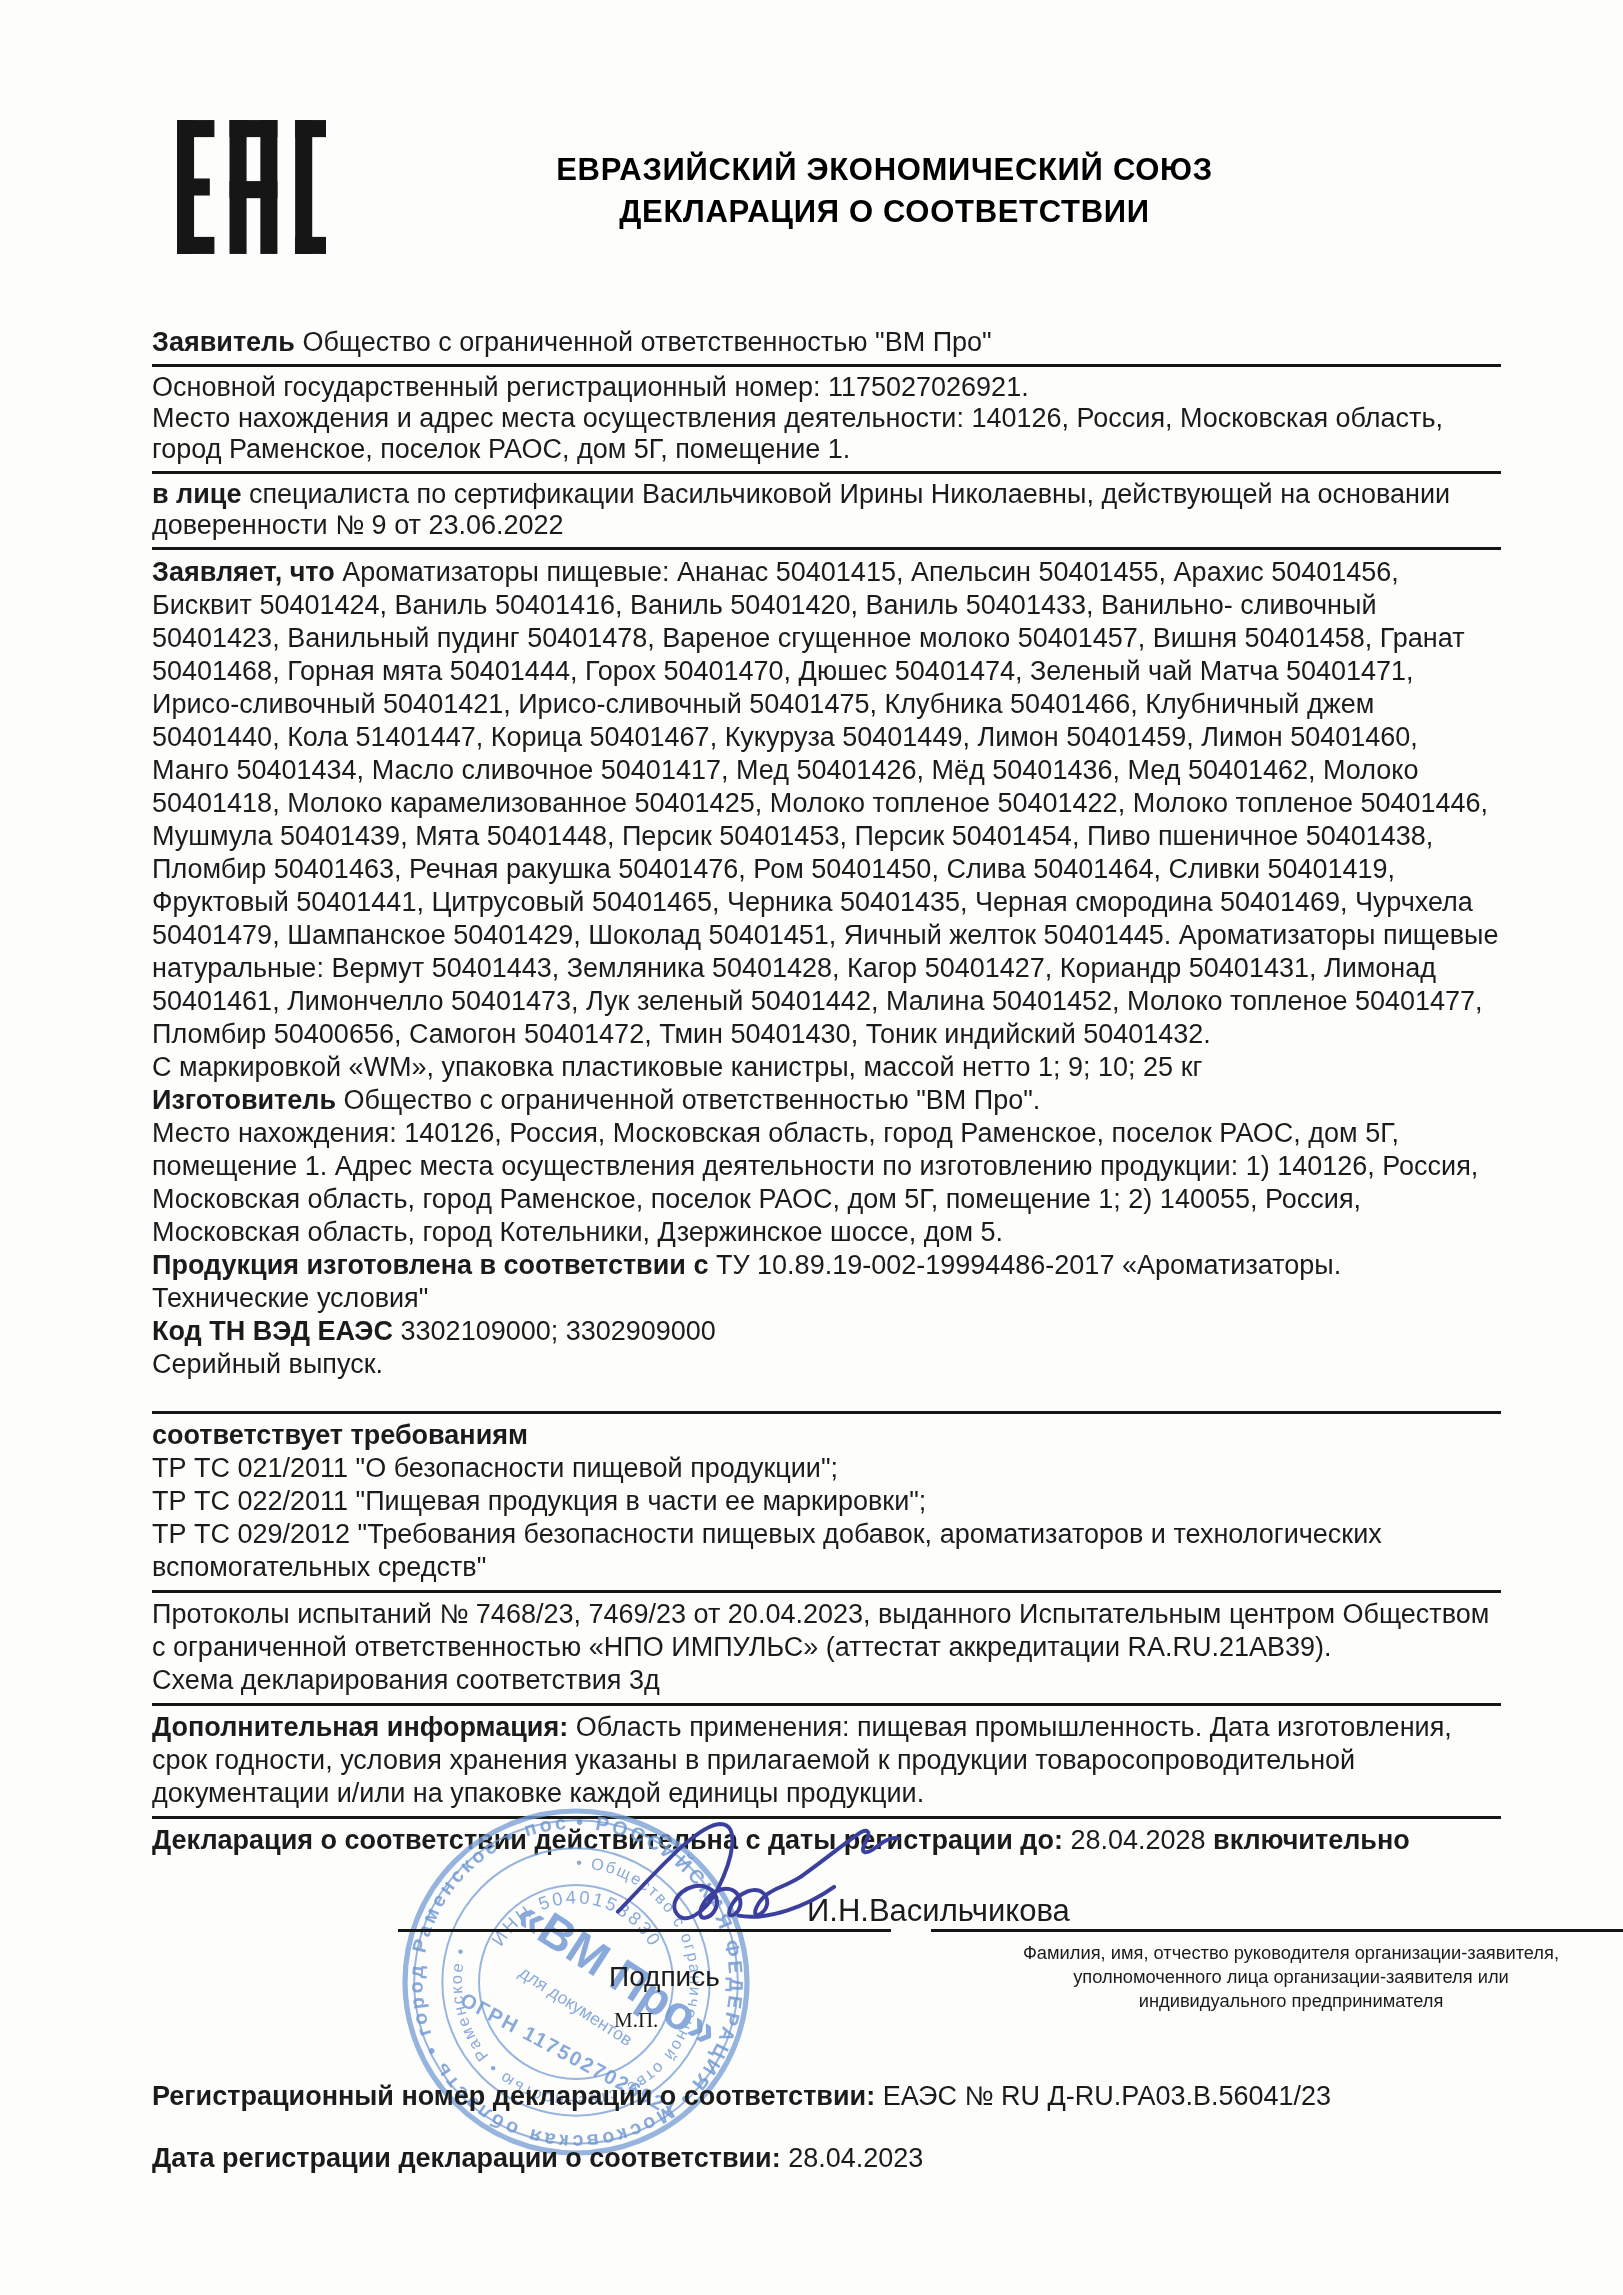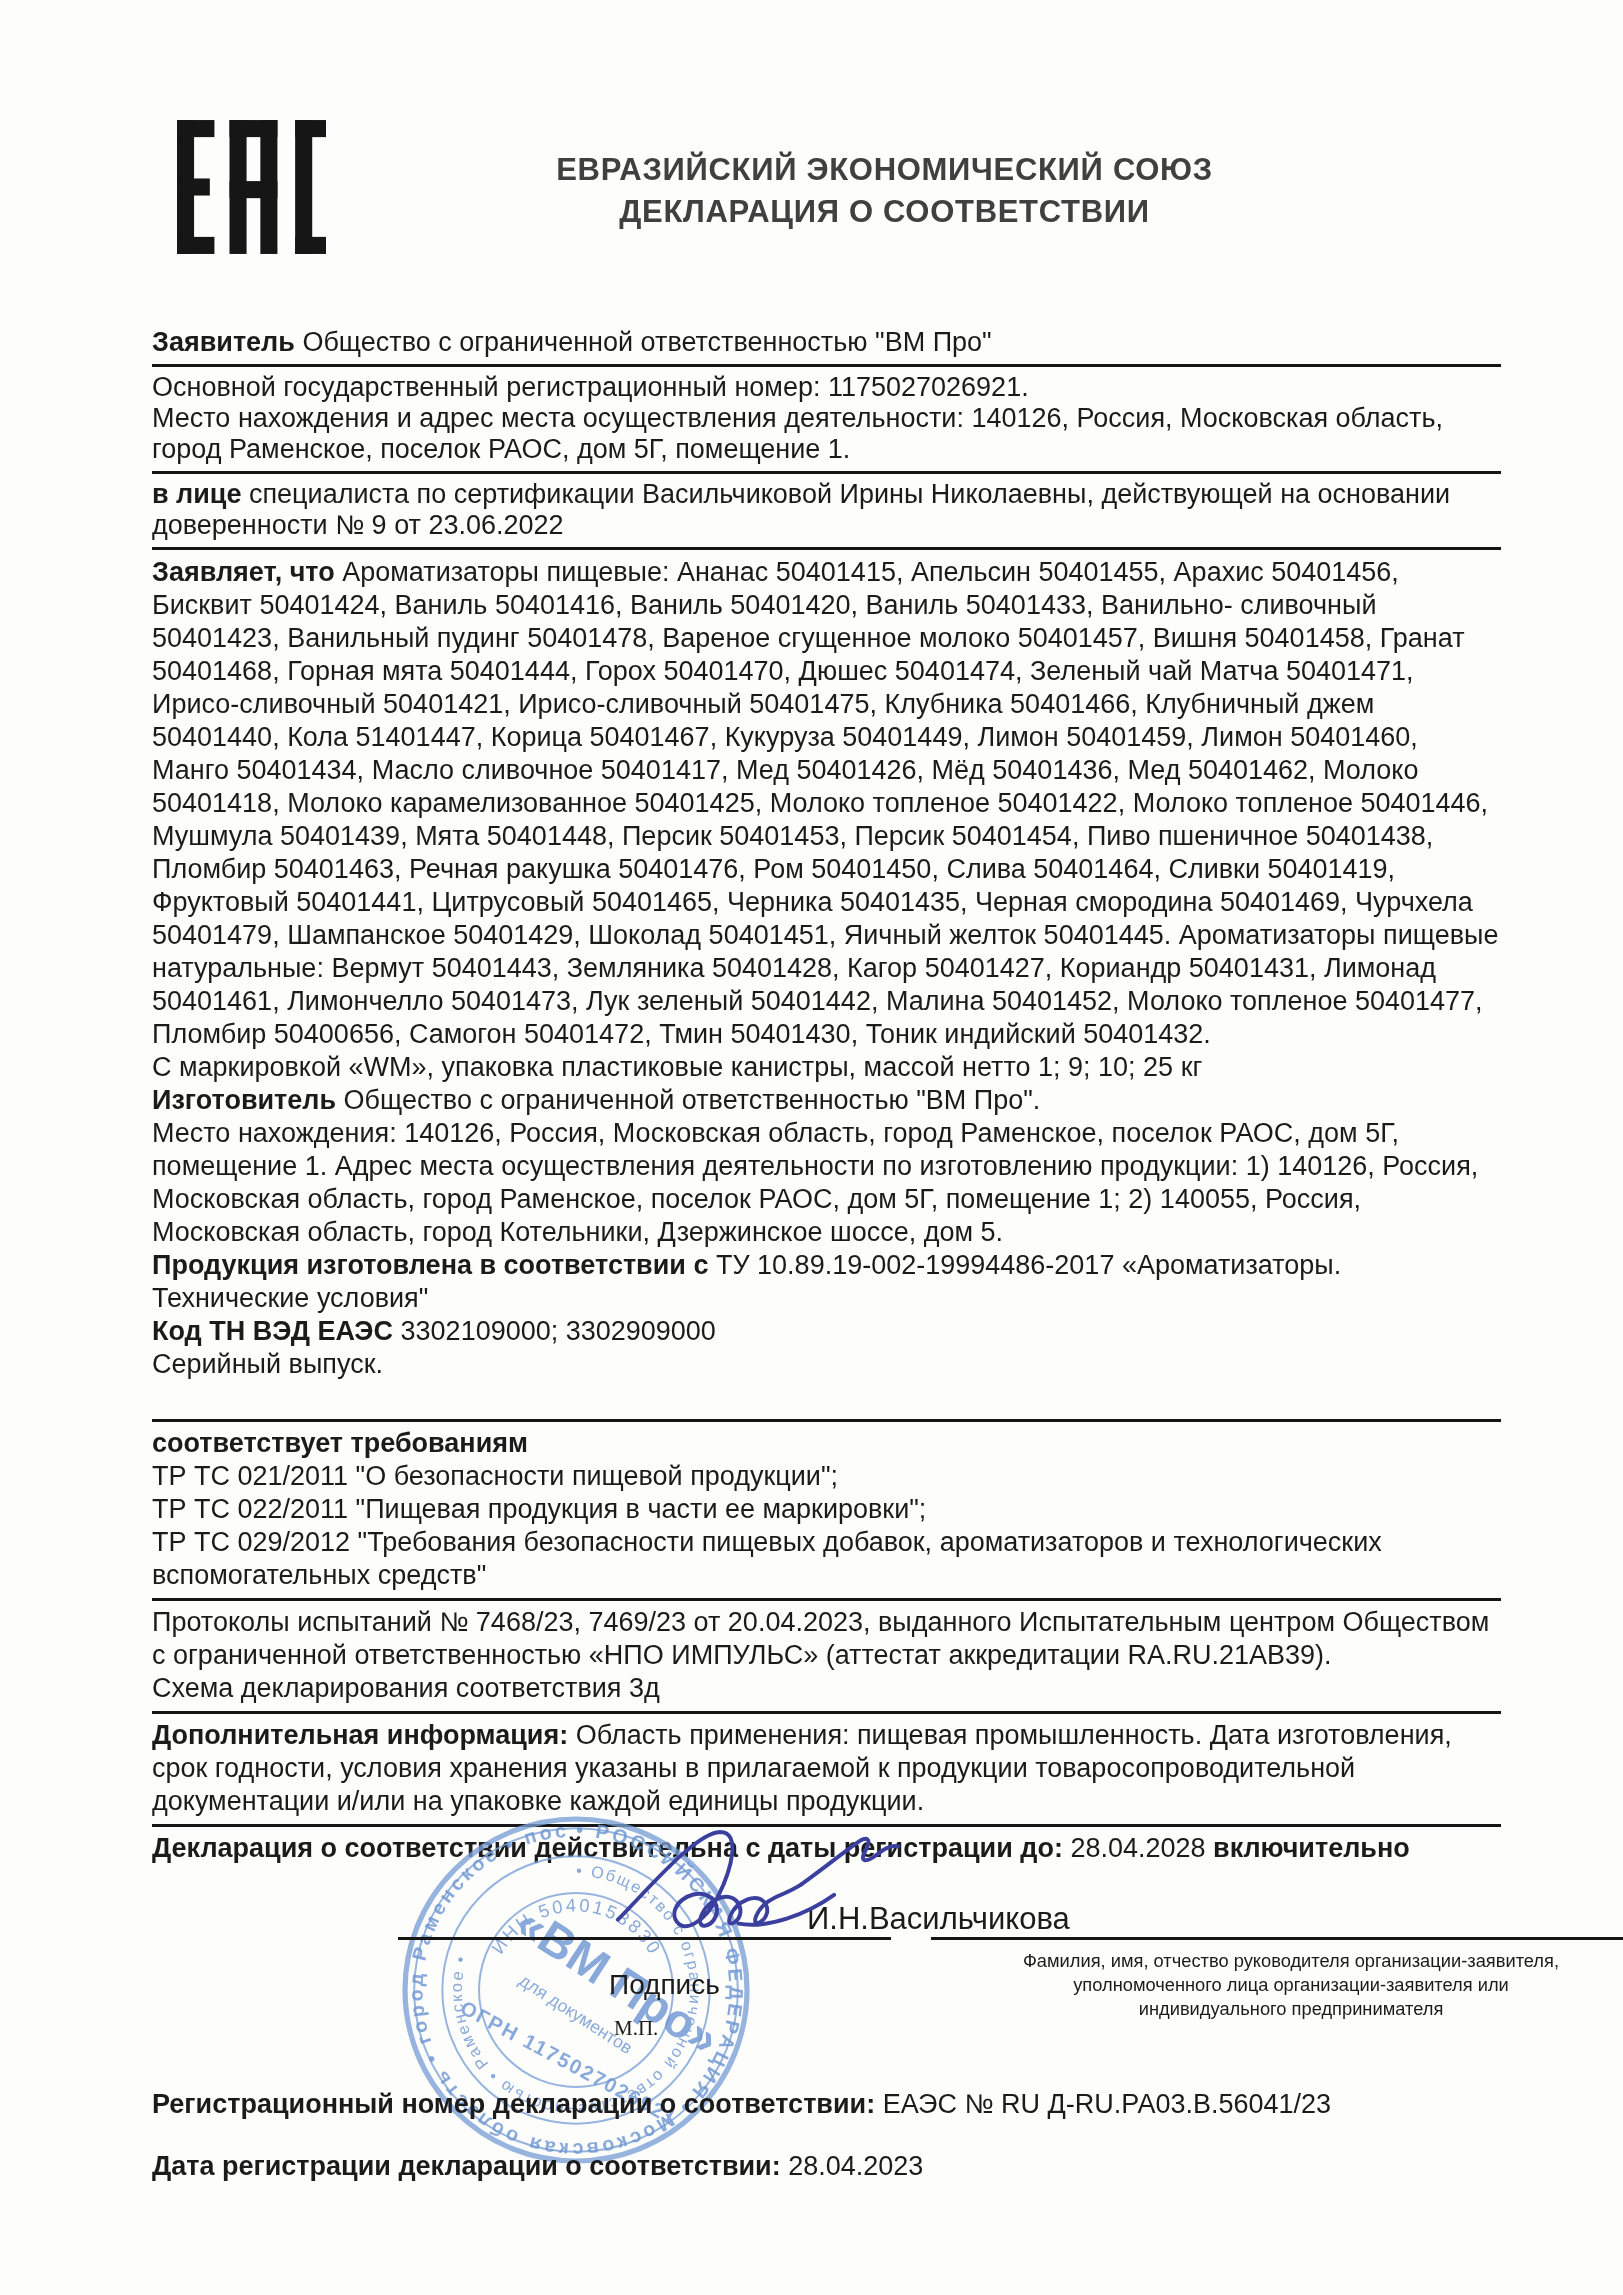"ЕВРАЗИЙСКИЙ ЭКОНОМИЧЕСКИЙ СОЮЗ" .doc-title { color: #404040 -> #000000 }
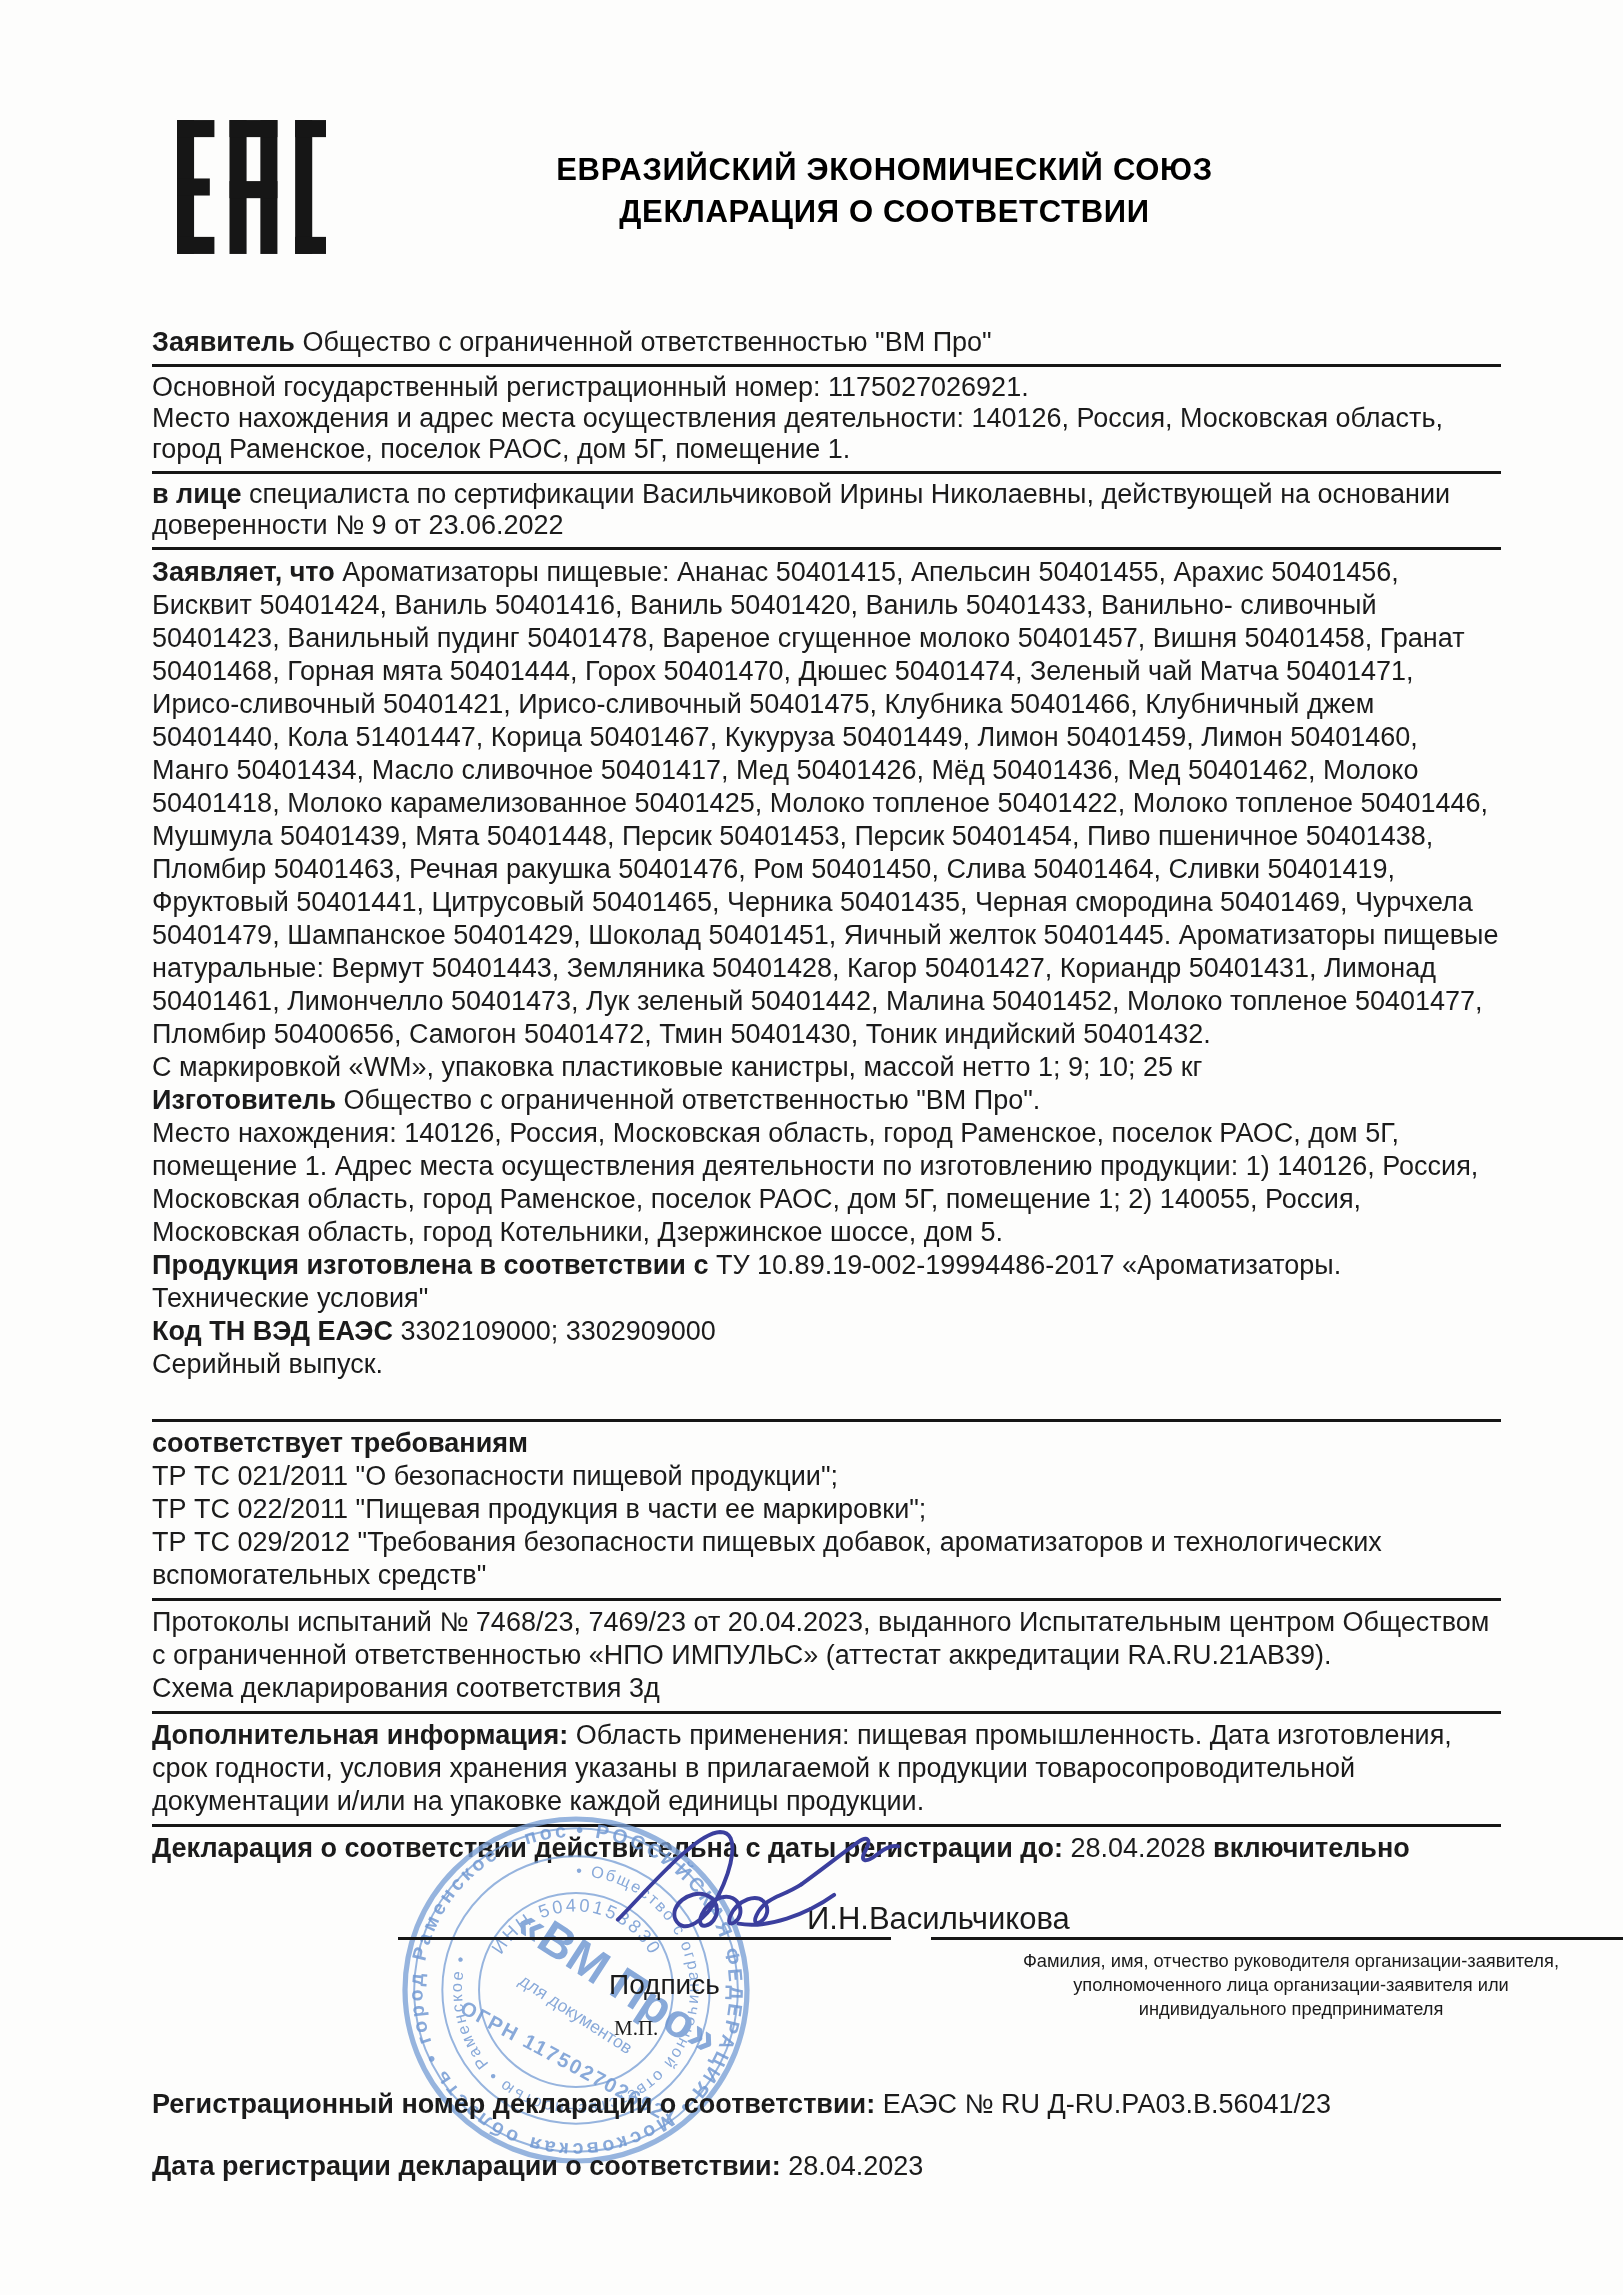"Заявляет, что Ароматизаторы пищевые:" .gap-before-line { padding-bottom: 38px -> 30px }
